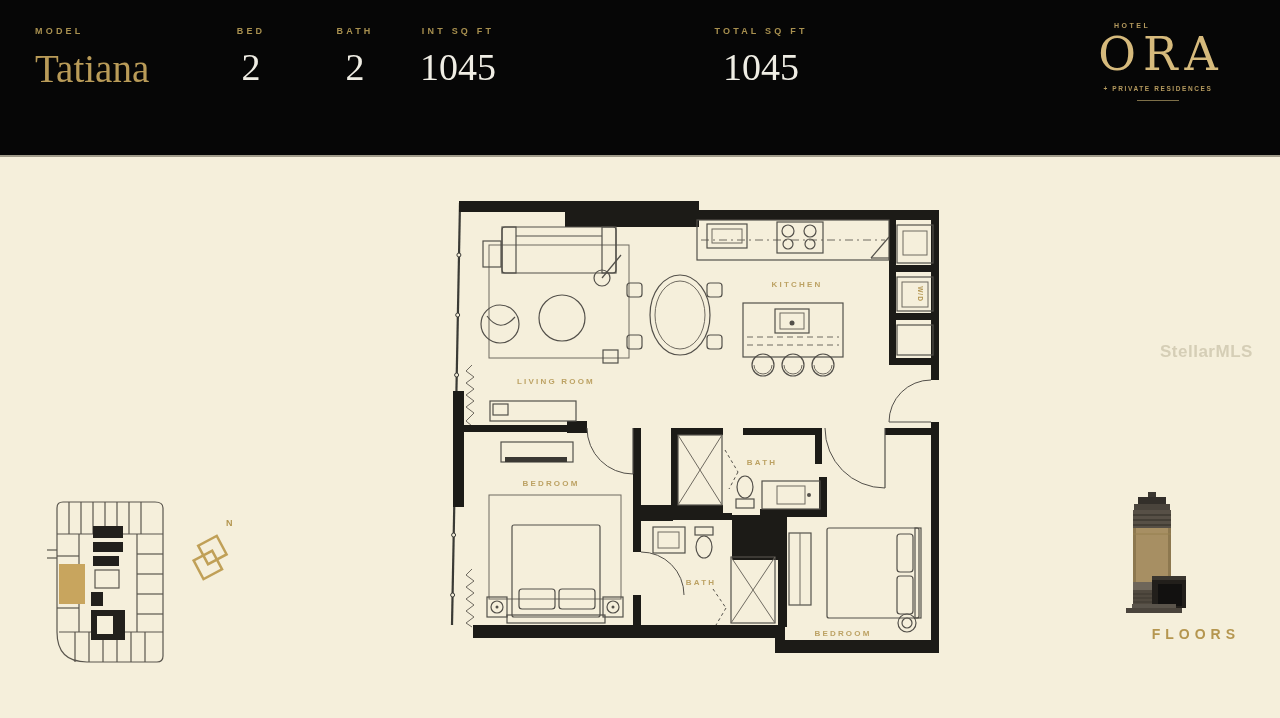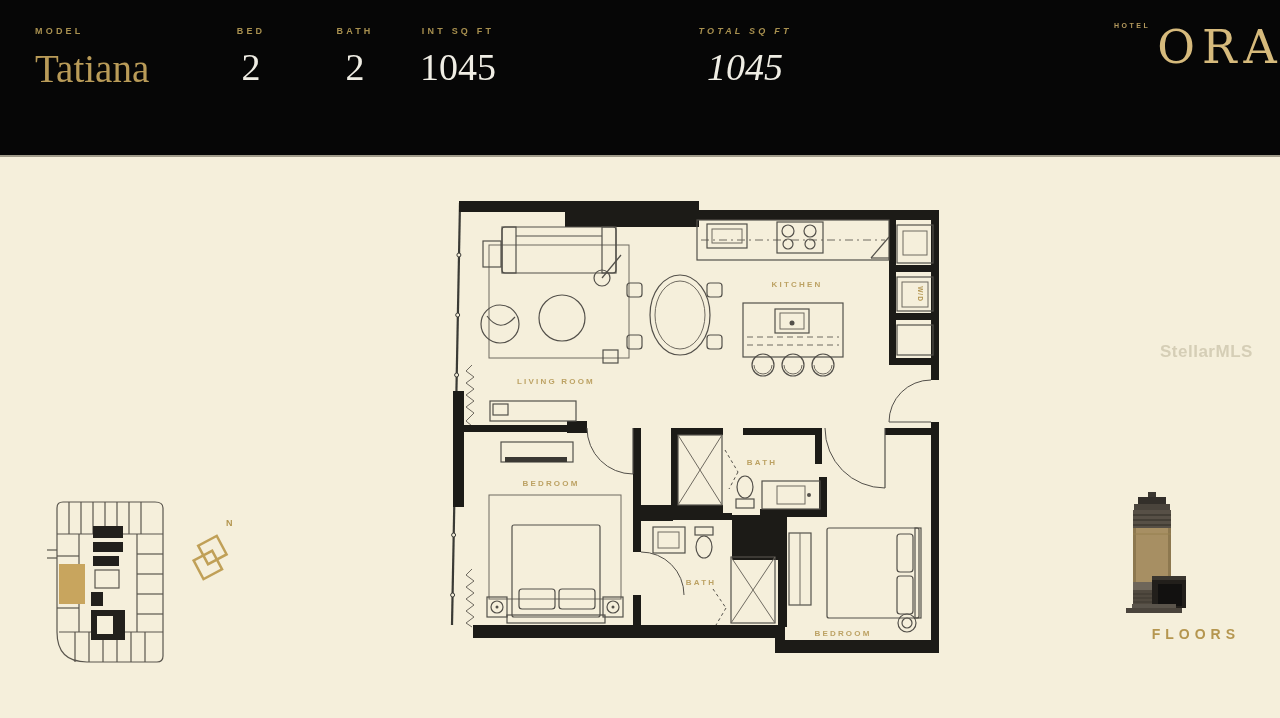"TOTAL SQ FT" .stat-total { font-style: italic -> none; left: 728px -> 744px }
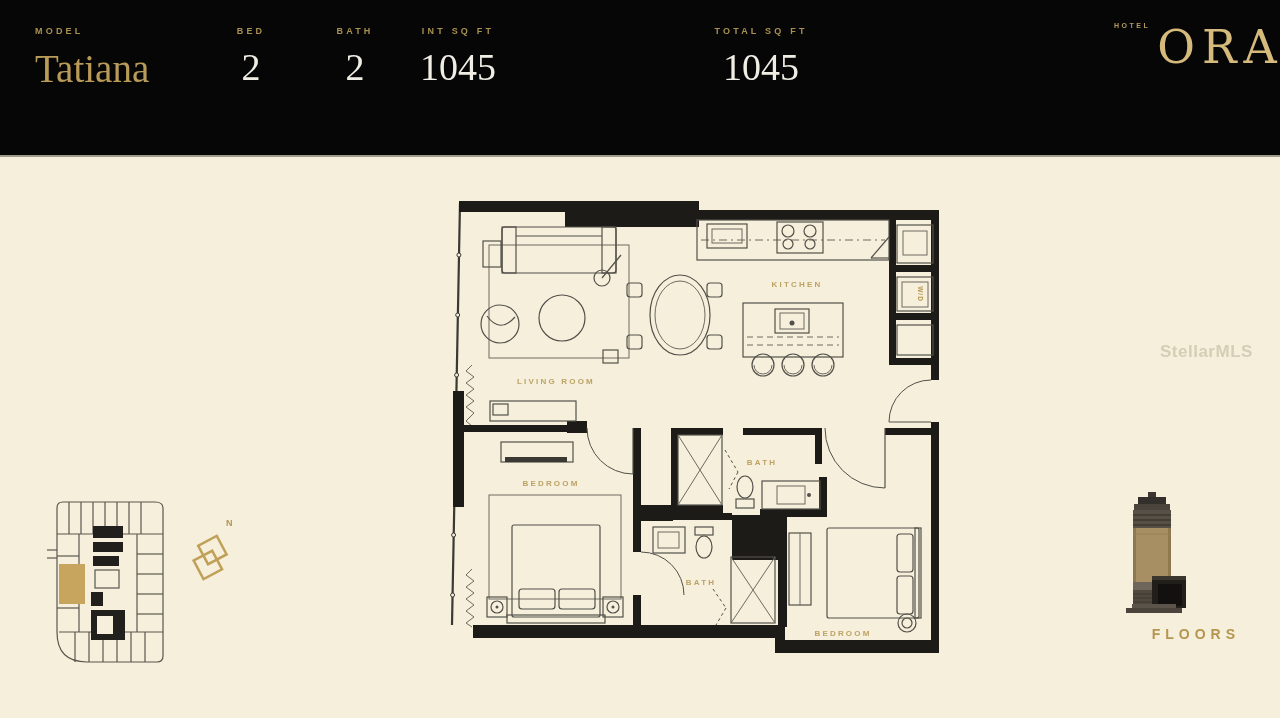"ORA" .logo { flex-direction: row -> column }
